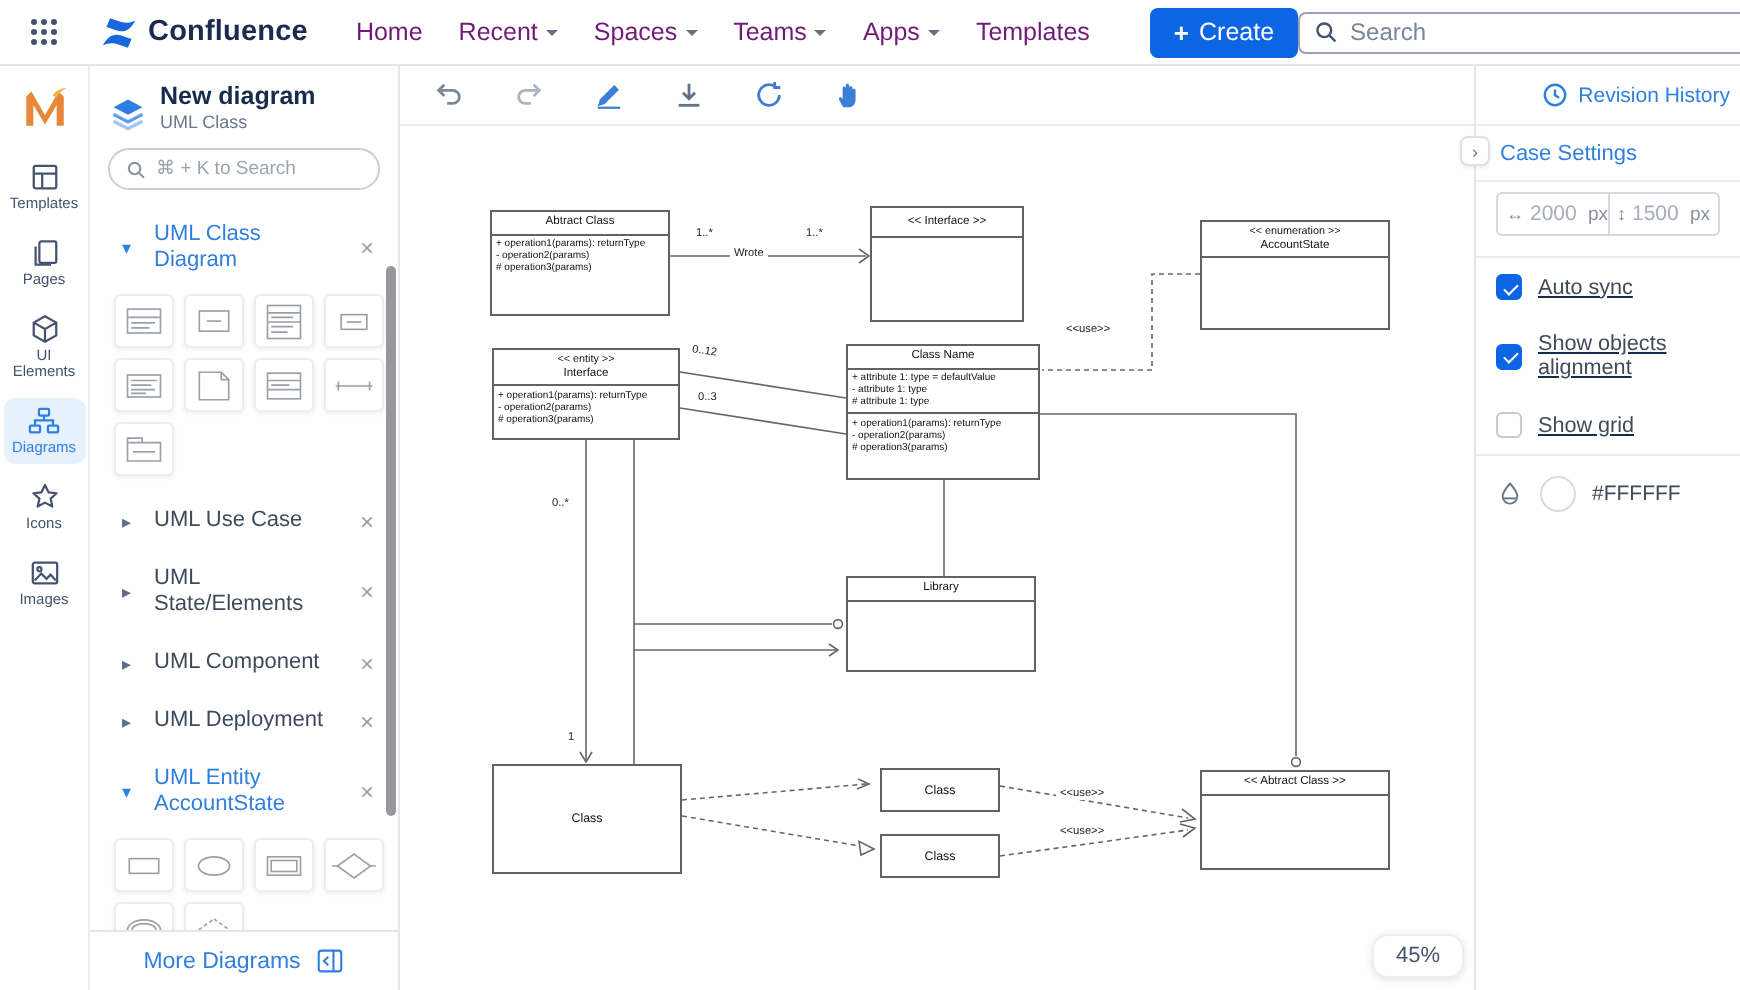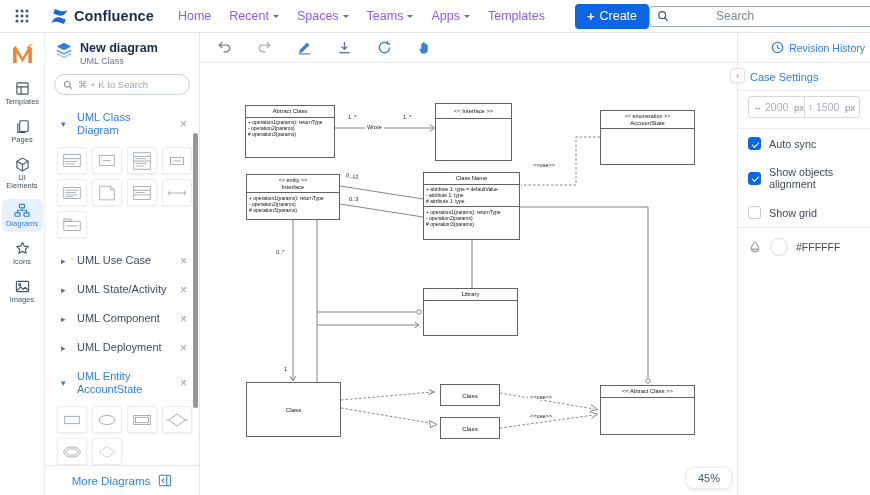"Home" .nav-item { color: #8b5cf6 -> #701a75 }
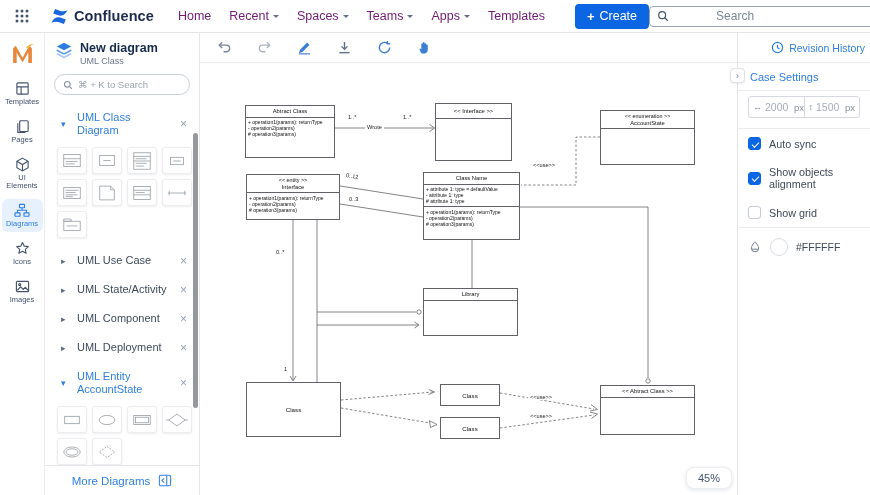"Search" .searchbox input { margin-left: 41px -> none }
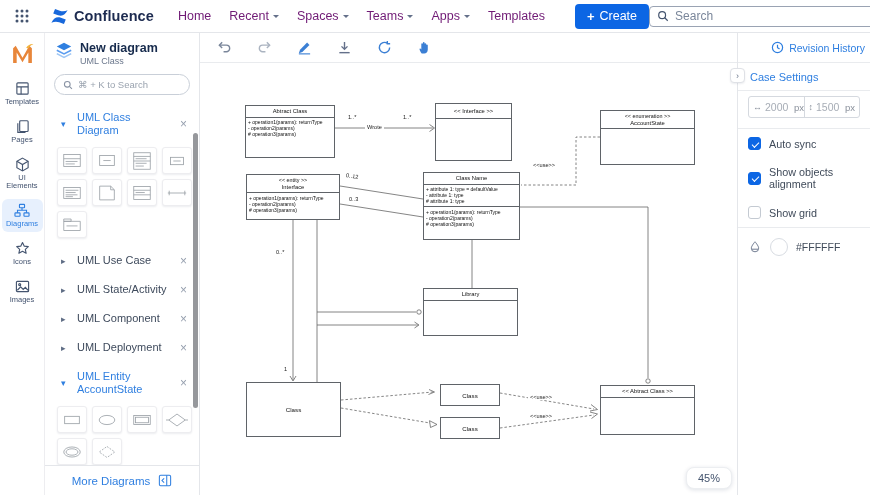"New diagram" .panel-head { align-items: flex-start -> flex-end }
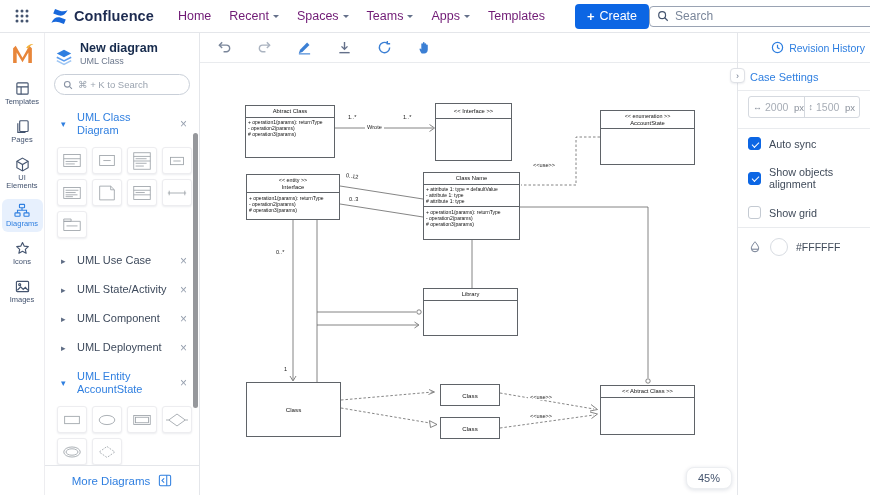"Auto sync" .opt-row { text-decoration: none -> underline }
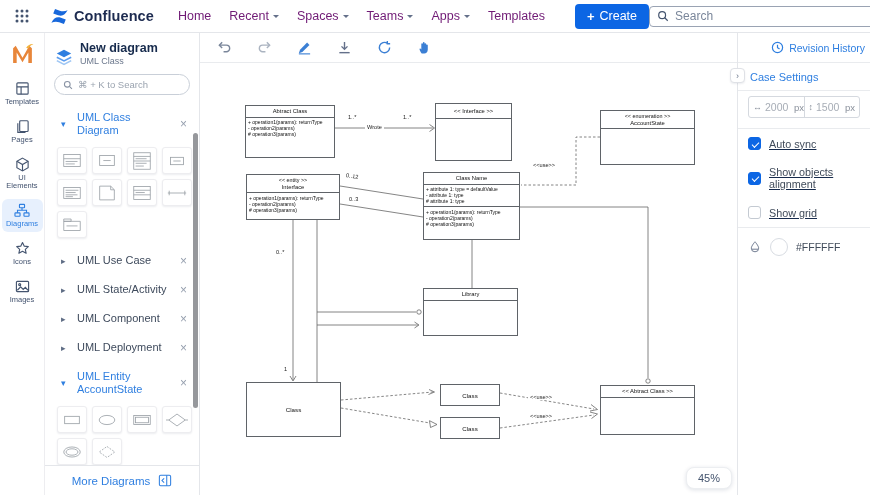"UML State/Activity" span.sec-label { text: State/Activity -> State/Elements }
